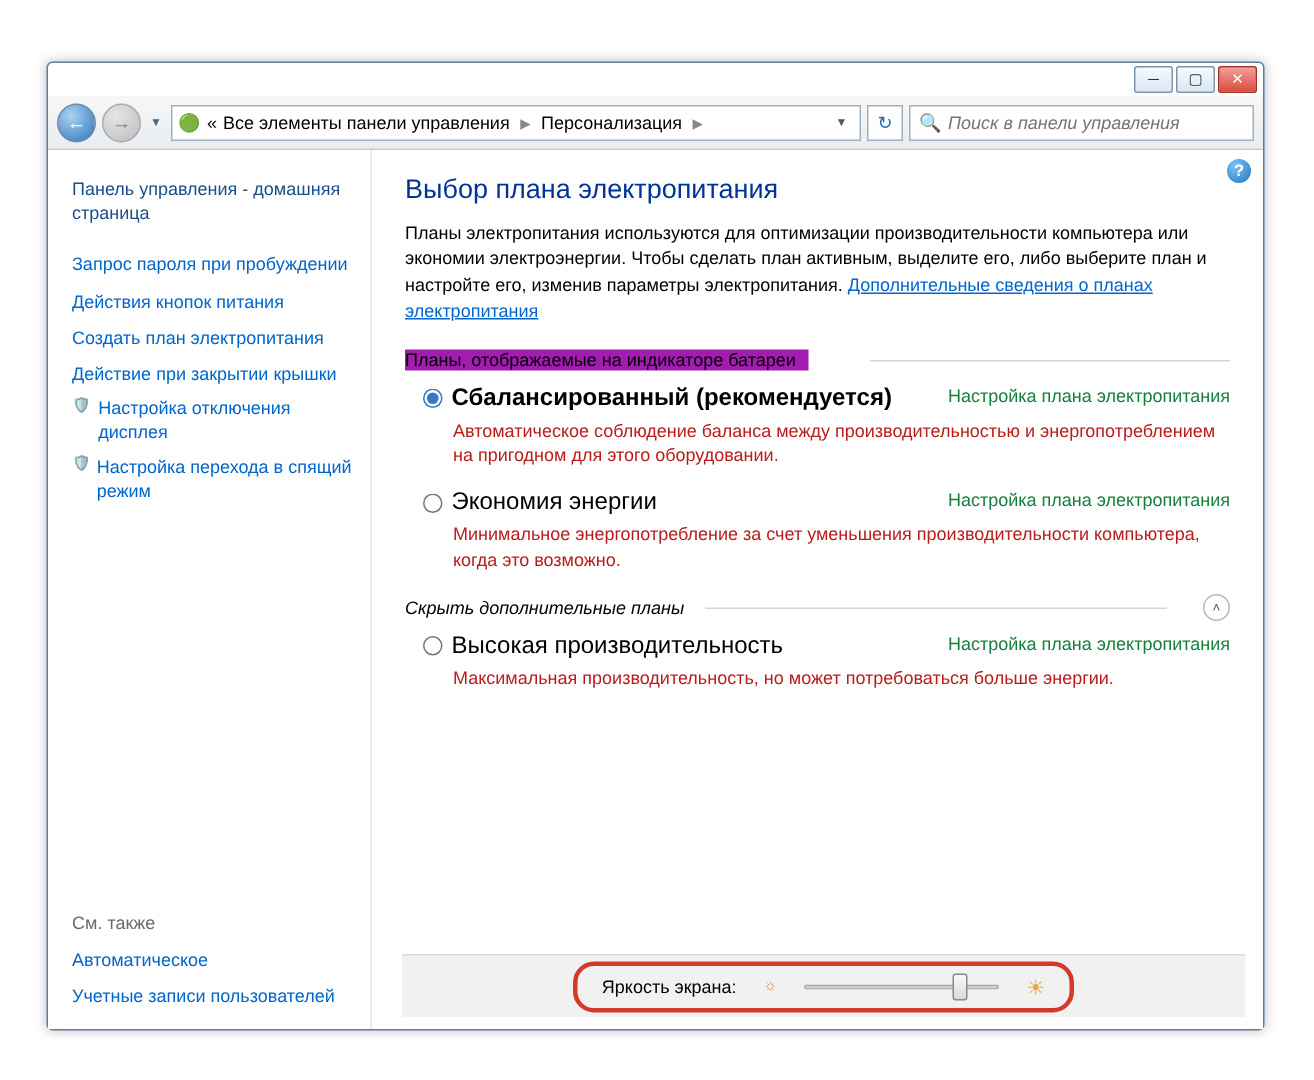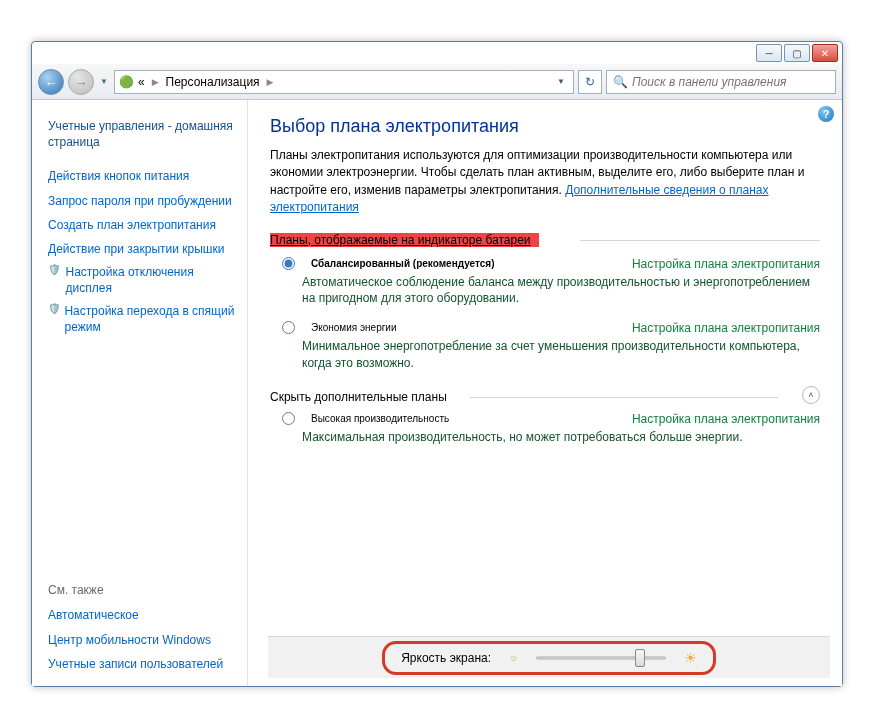"Все элементы панели управления" span.addr-text { html: none -> <span>Все элементы панели управления</span> }
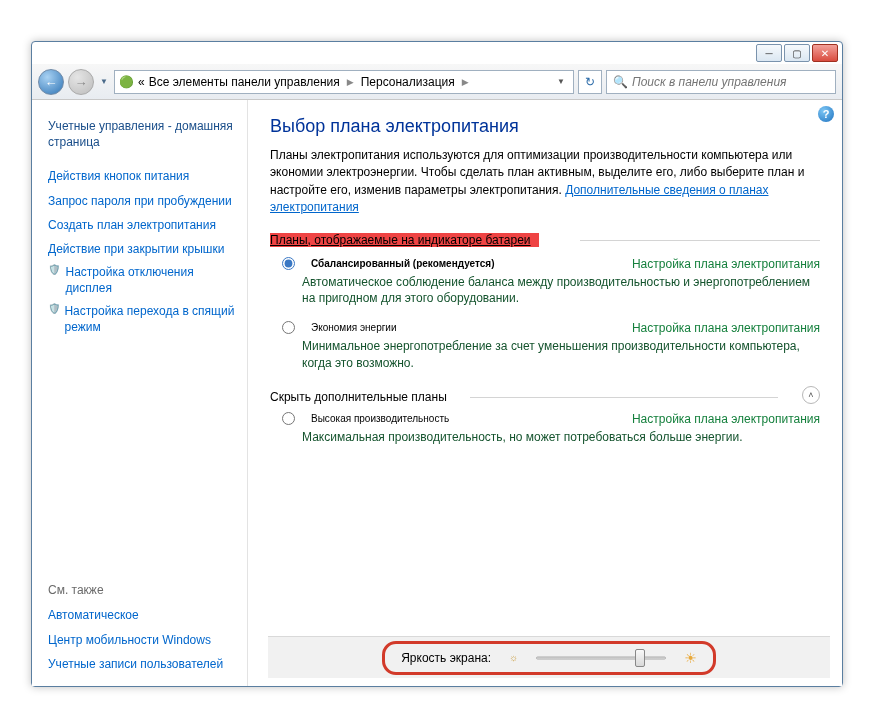"Учетные управления - домашняя страница" span.sb-link { text: Учетные -> Панель }
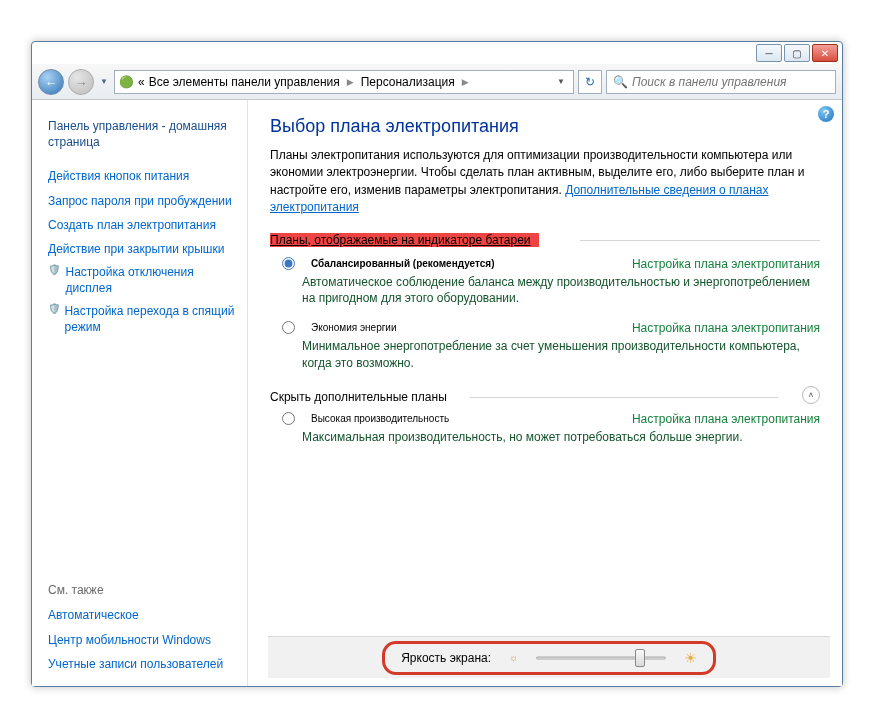"Действия кнопок питания" span.sb-link { order: before "Запрос пароля при пробуждении" -> after "Запрос пароля при пробуждении" }
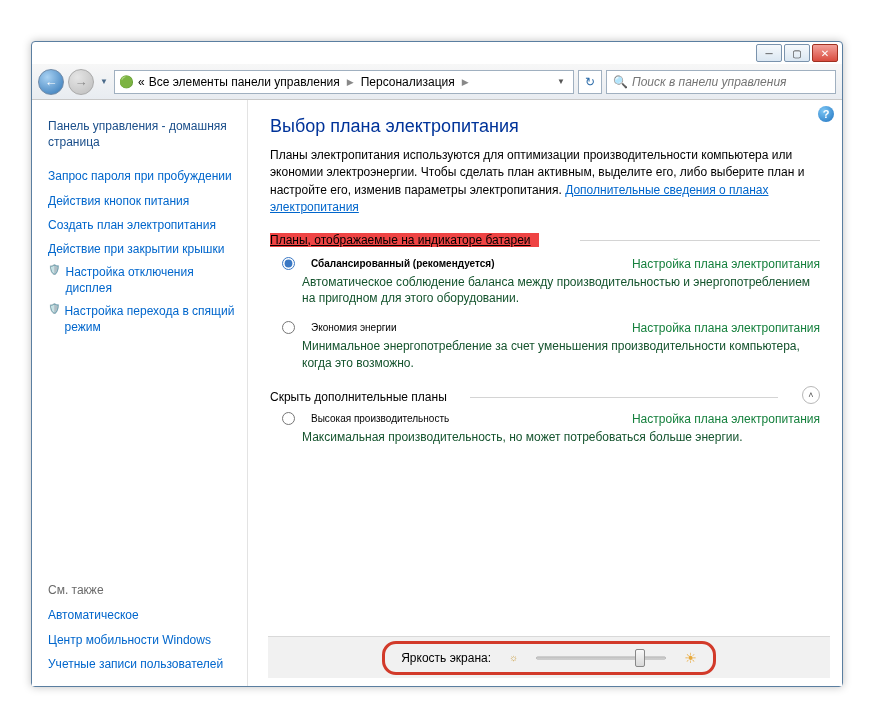"Планы, отображаемые на индикаторе" .group-title span { background: #ef4444 -> #a21caf; text-decoration: underline -> none }
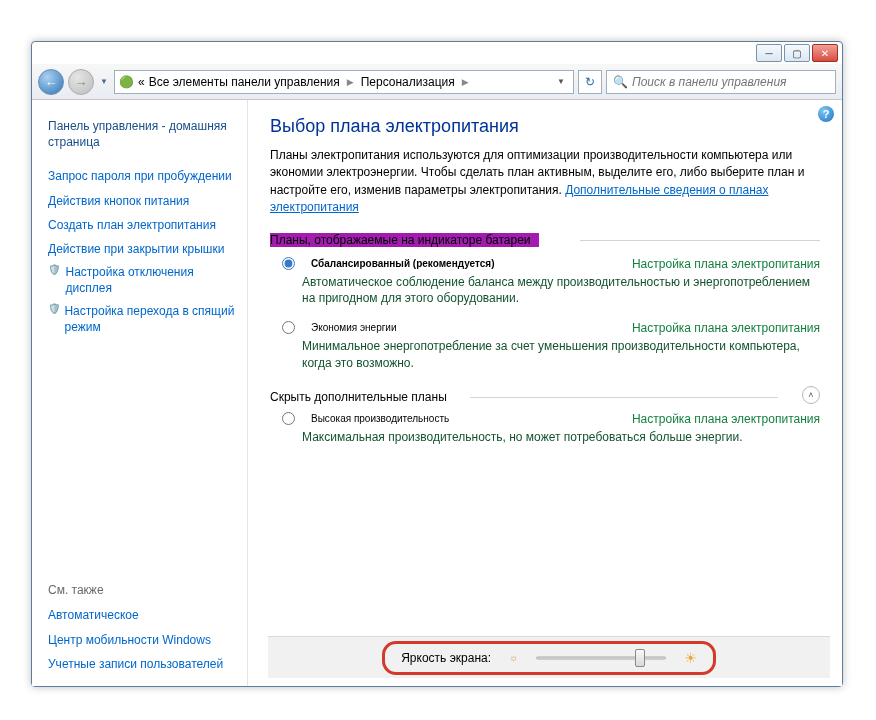"Сбалансированный (рекомендуется)" .plan-head .pname { font-size: 10px -> 16px; margin-left: 10px -> none }
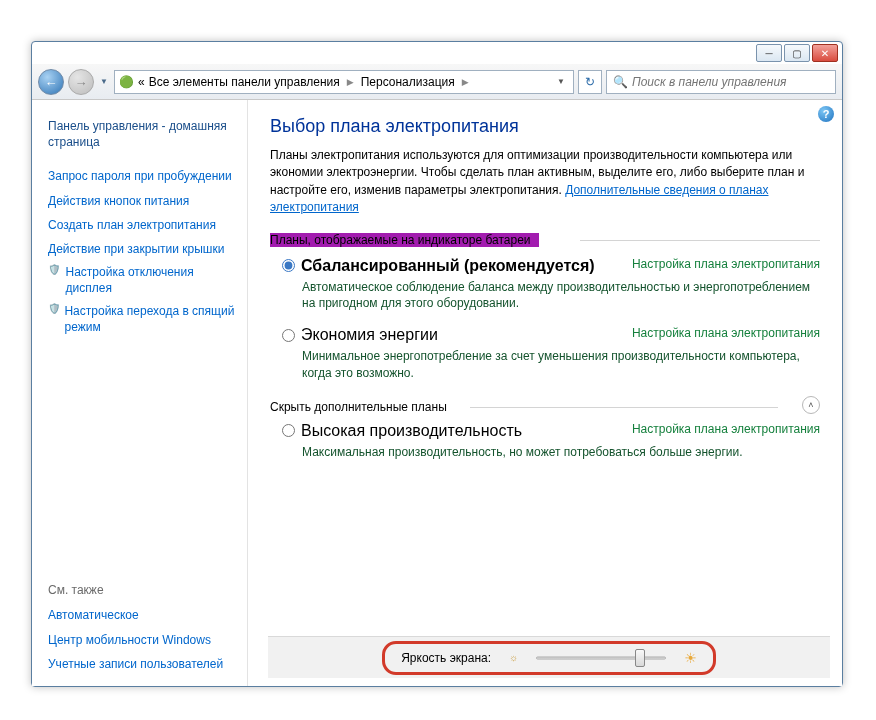"Автоматическое соблюдение баланса между" .plan-desc { color: #14532d -> #b91c1c }
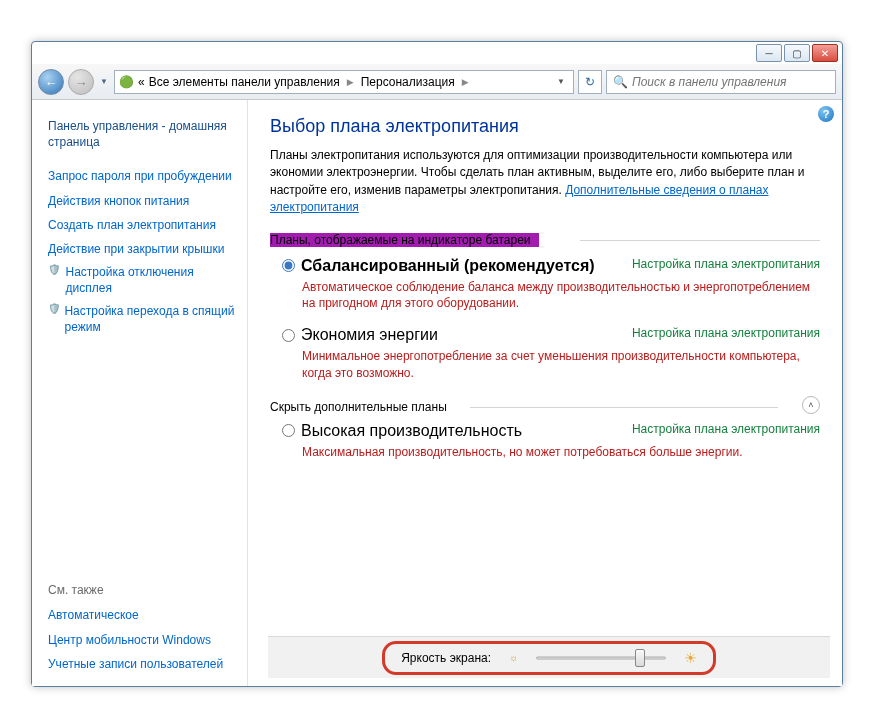"Скрыть дополнительные планы" .collapse-row { align-items: flex-end -> center; font-style: none -> italic }
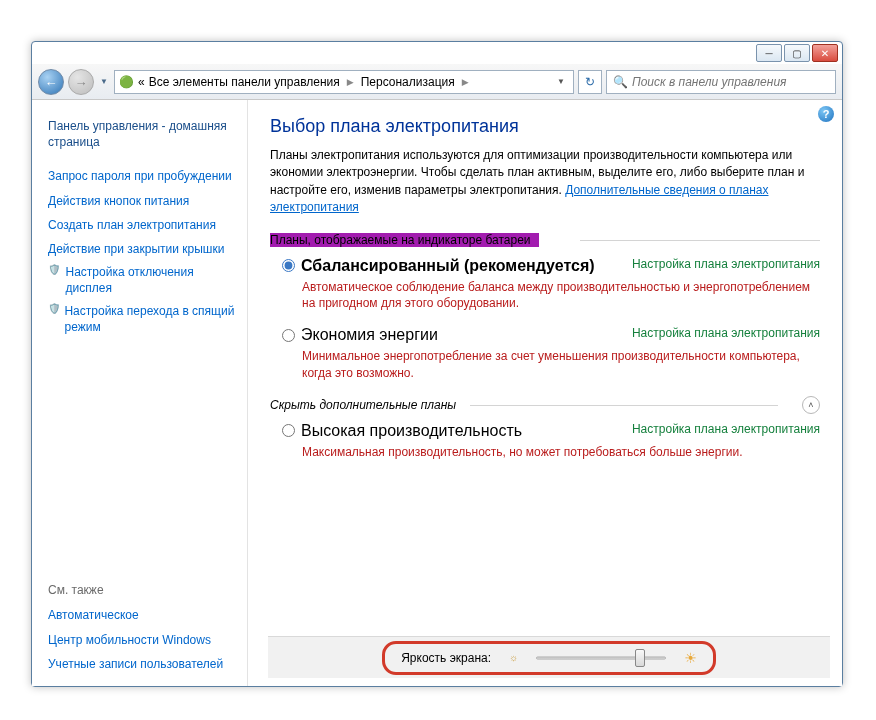"Центр мобильности Windows" span.sb-link { html: <span>Центр мобильности Windows</span> -> none }
